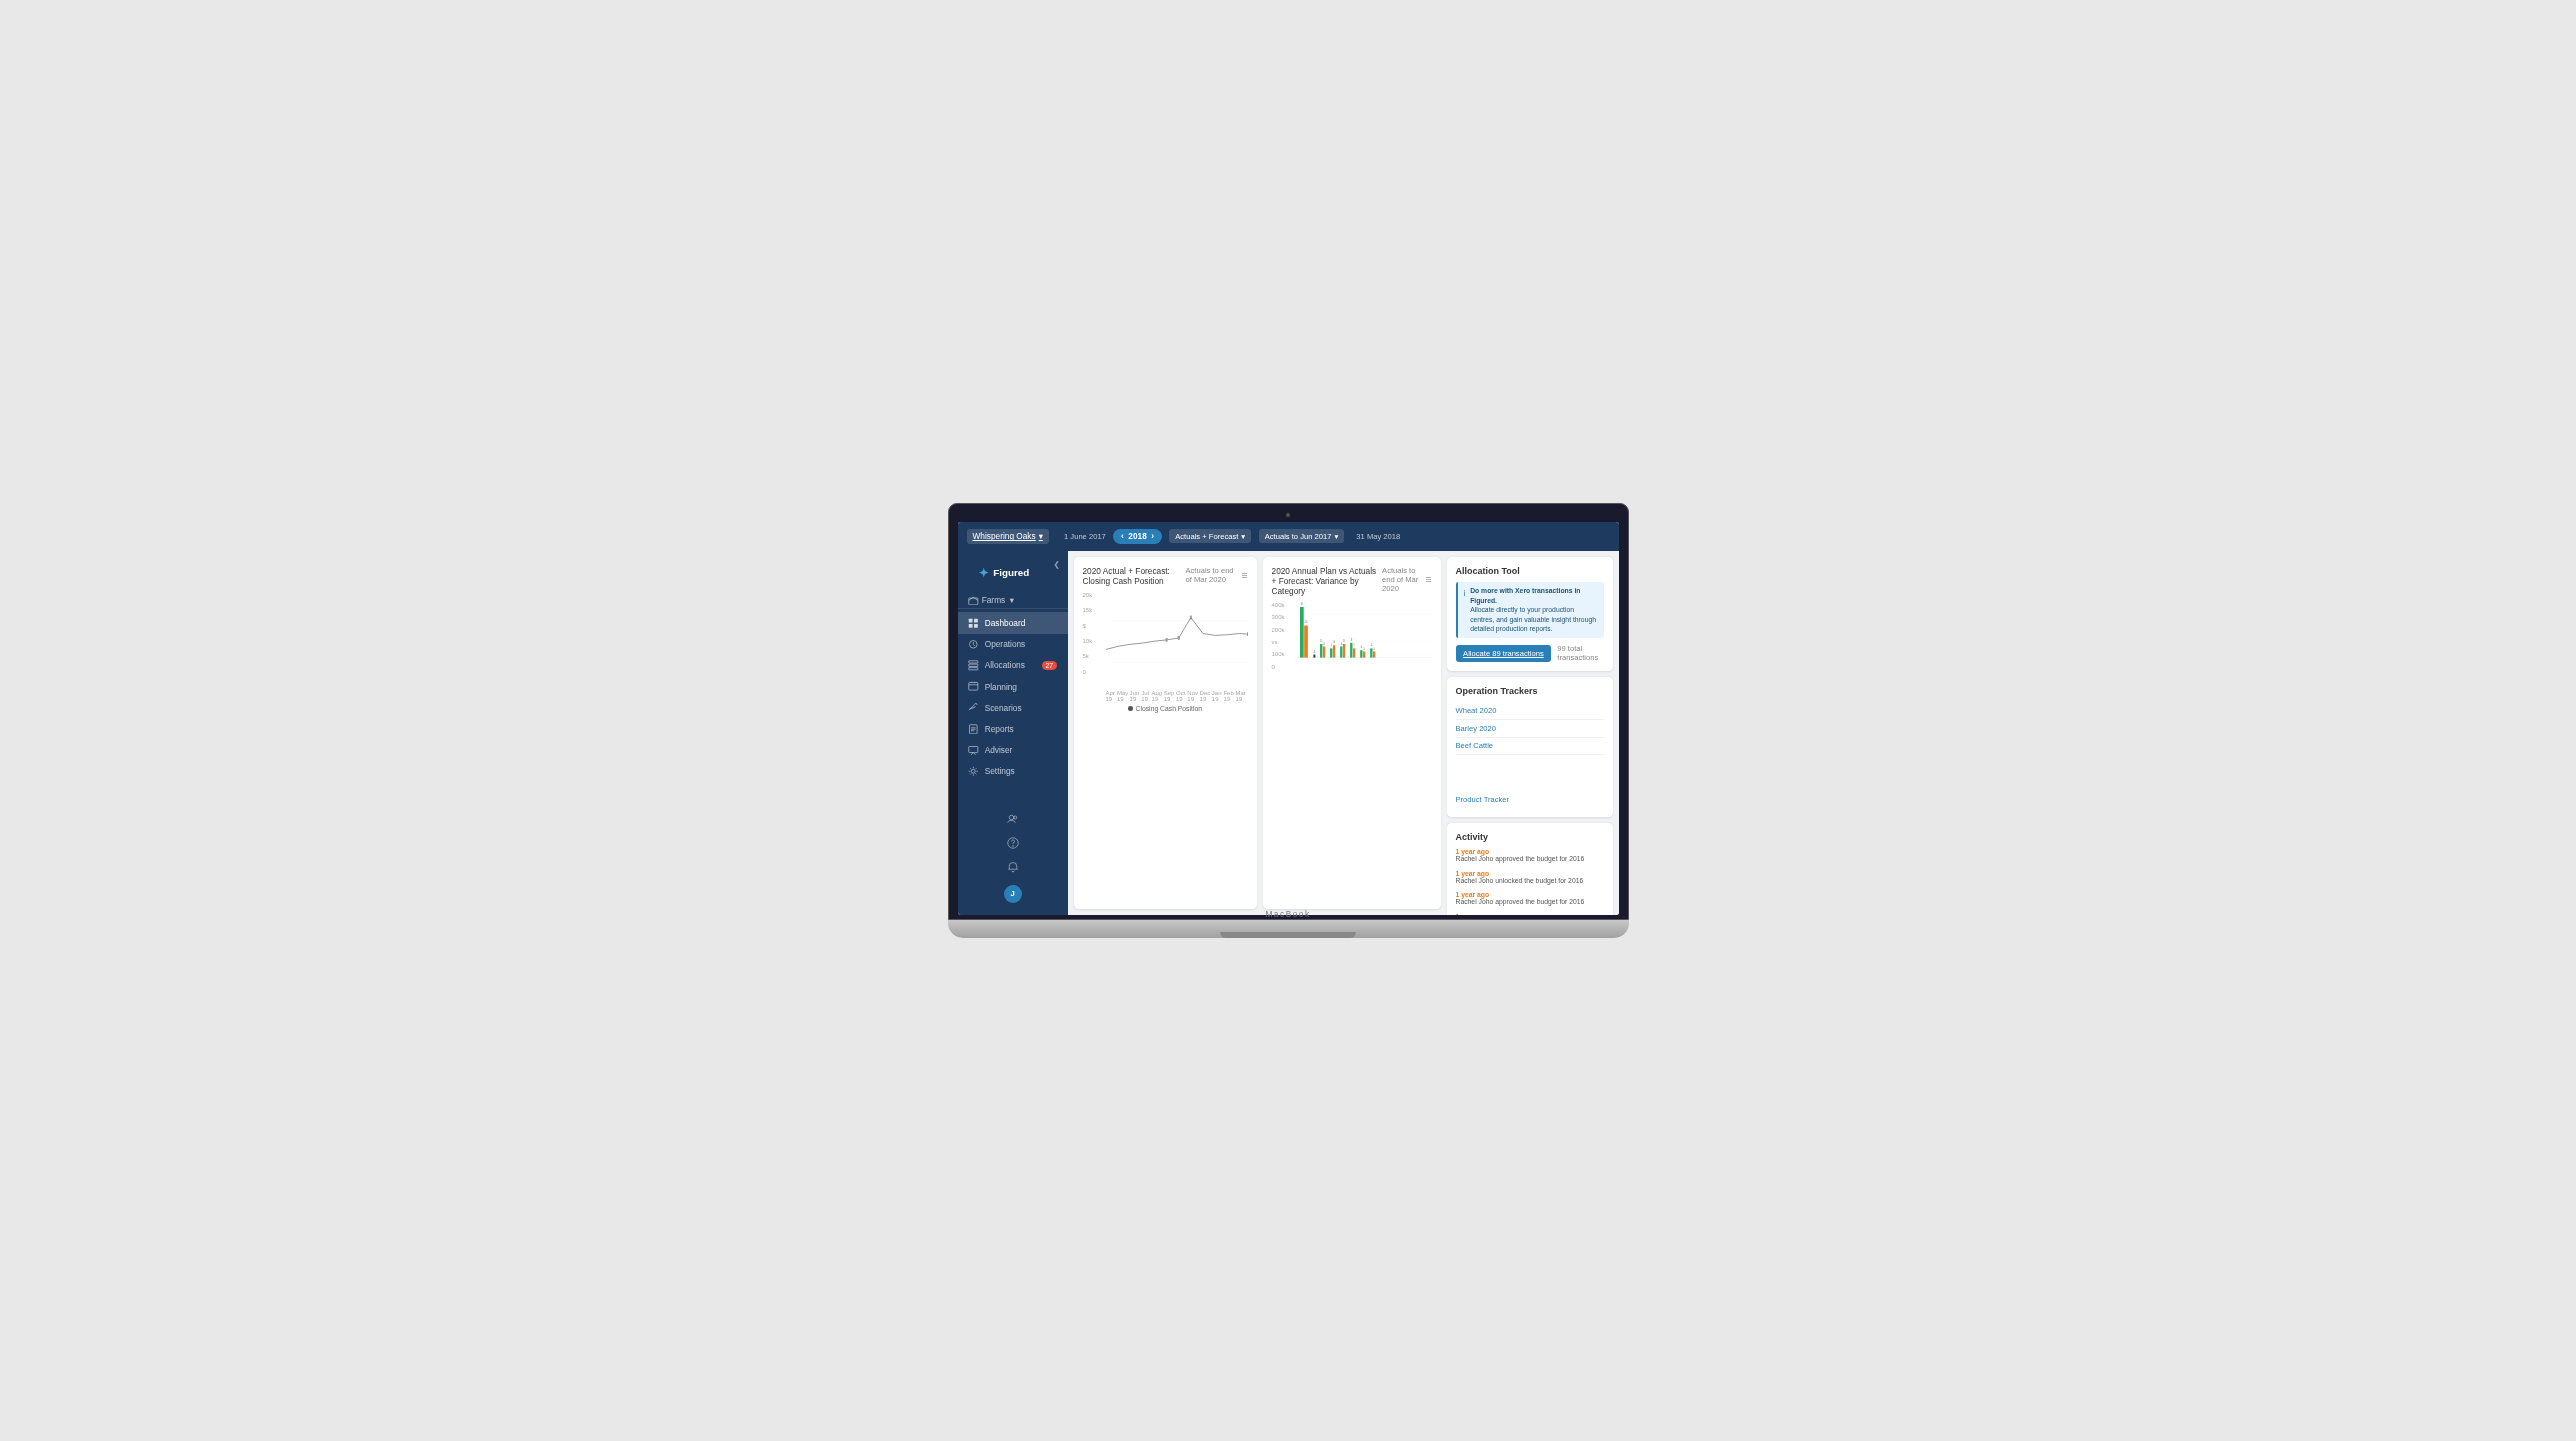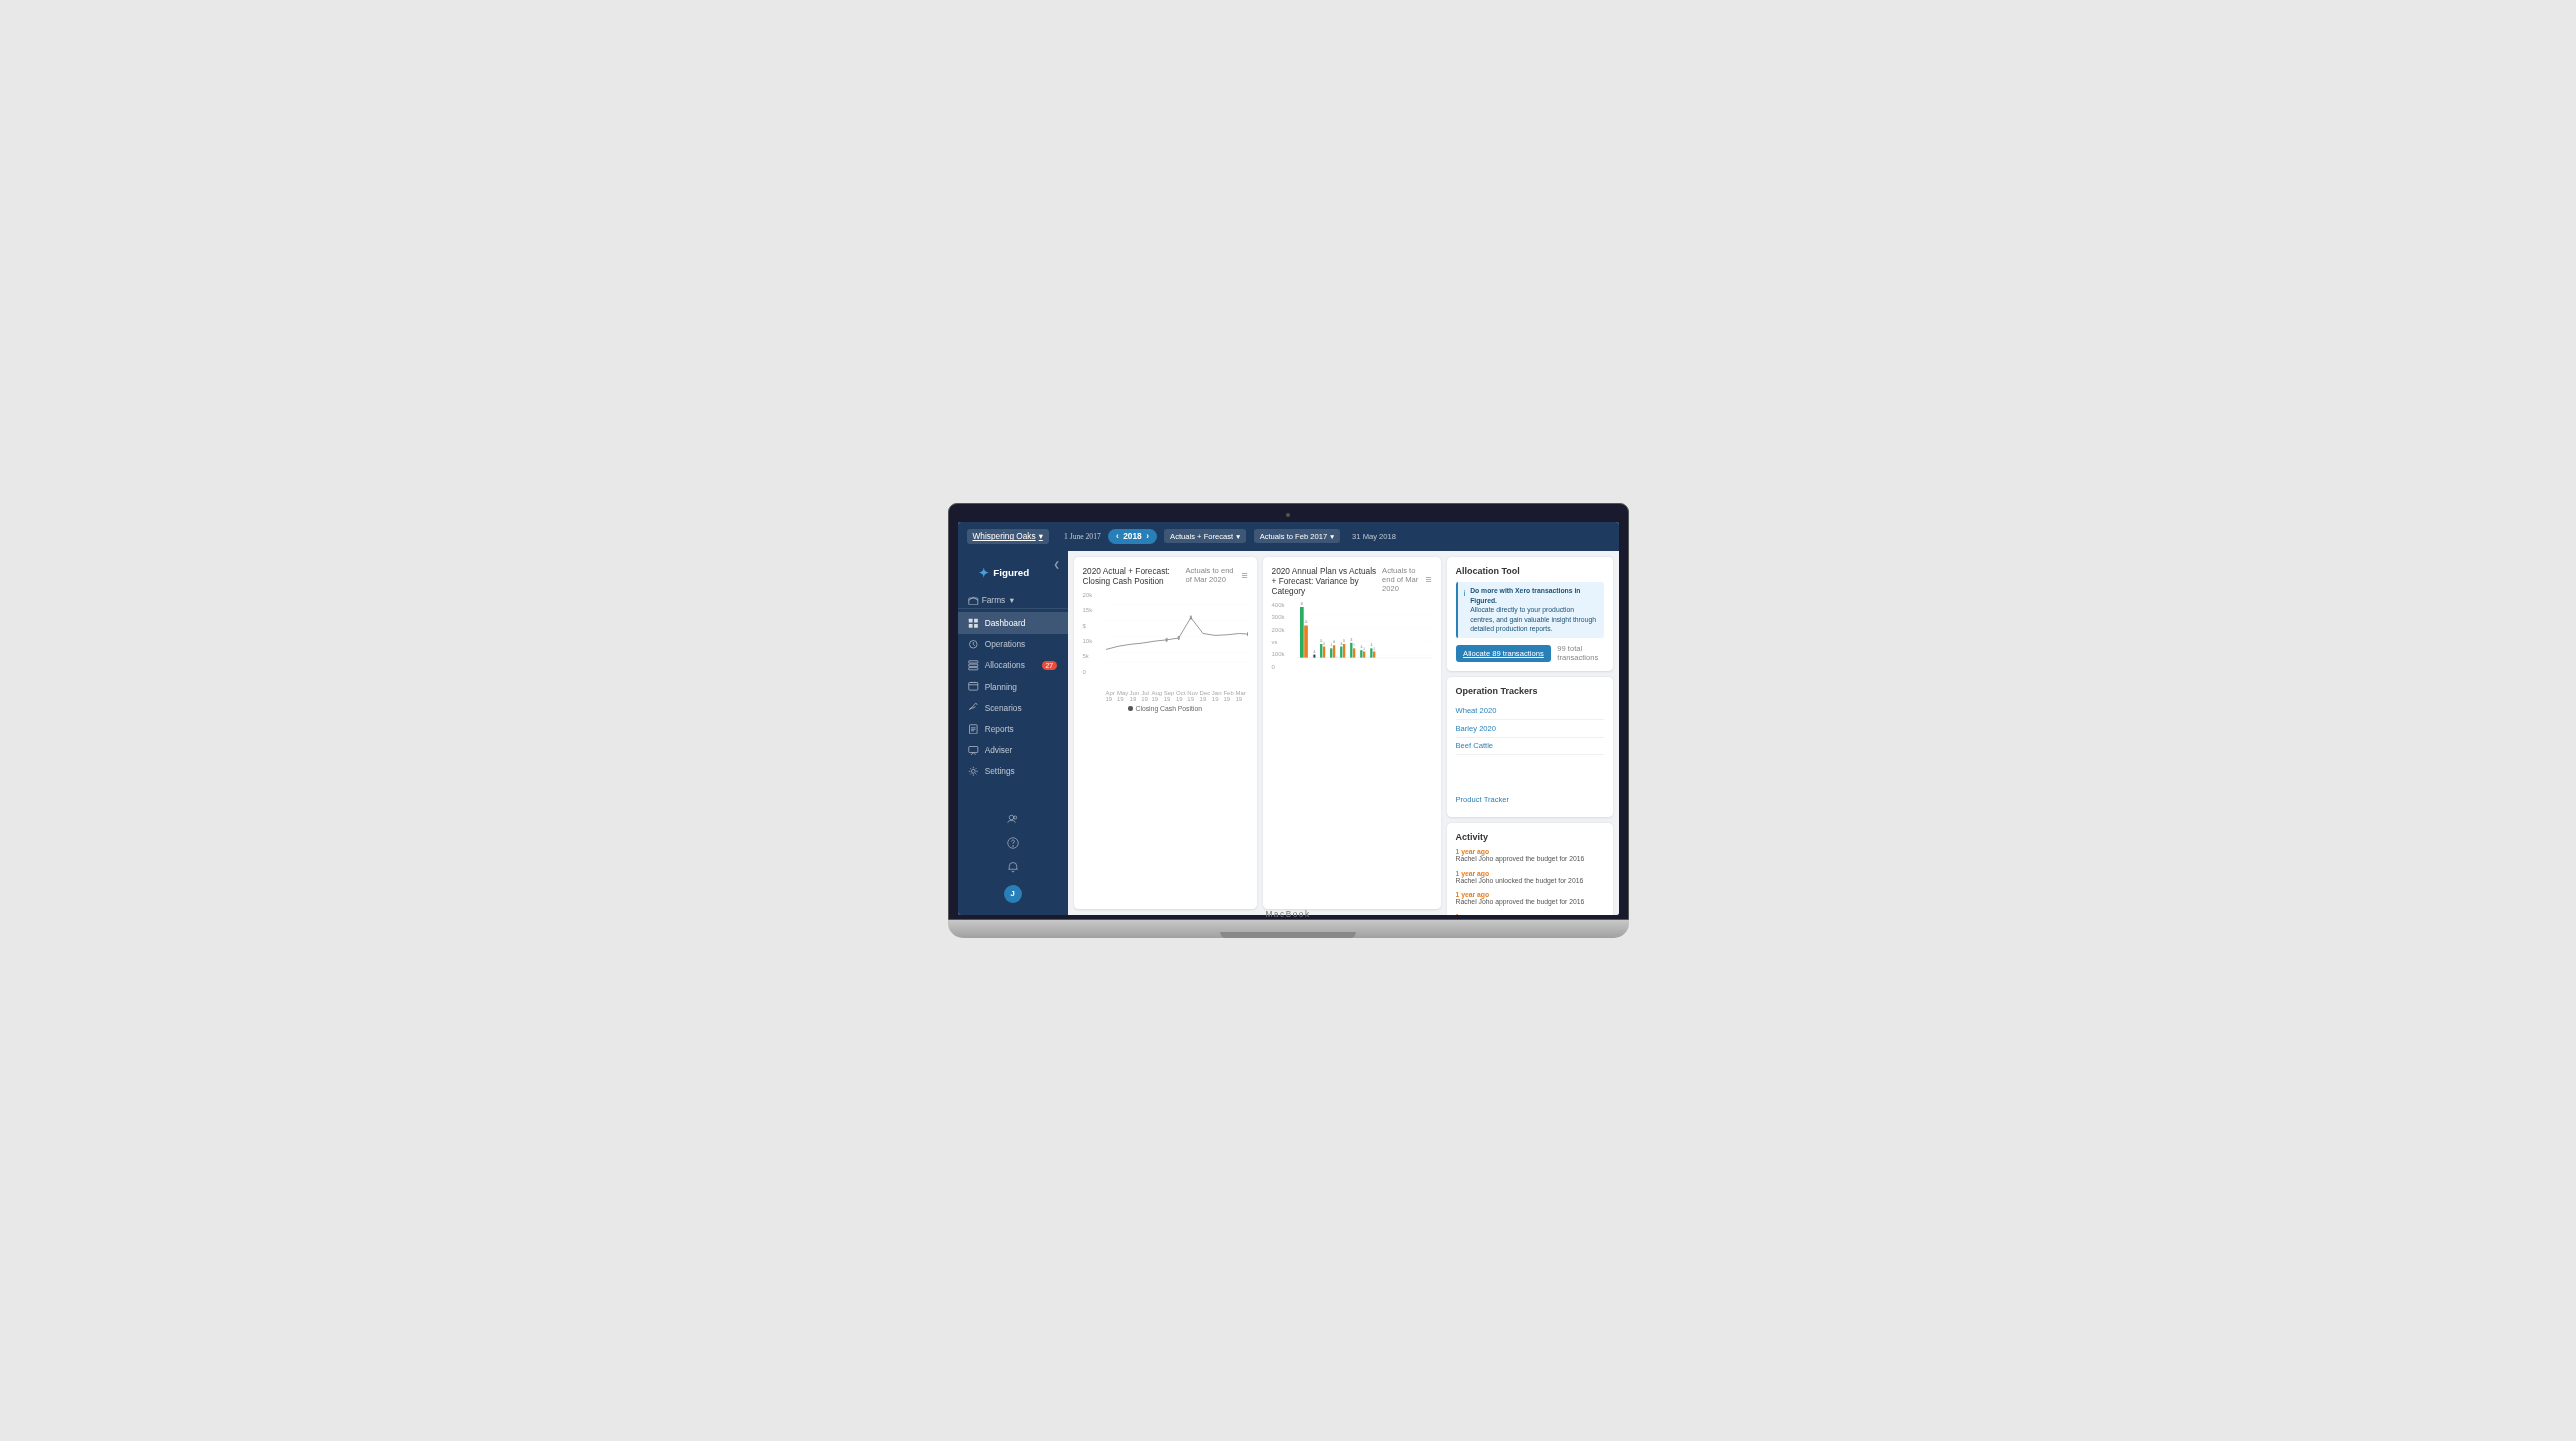"1 June 2017" .date-range { font-family: Liberation Serif, serif -> none }
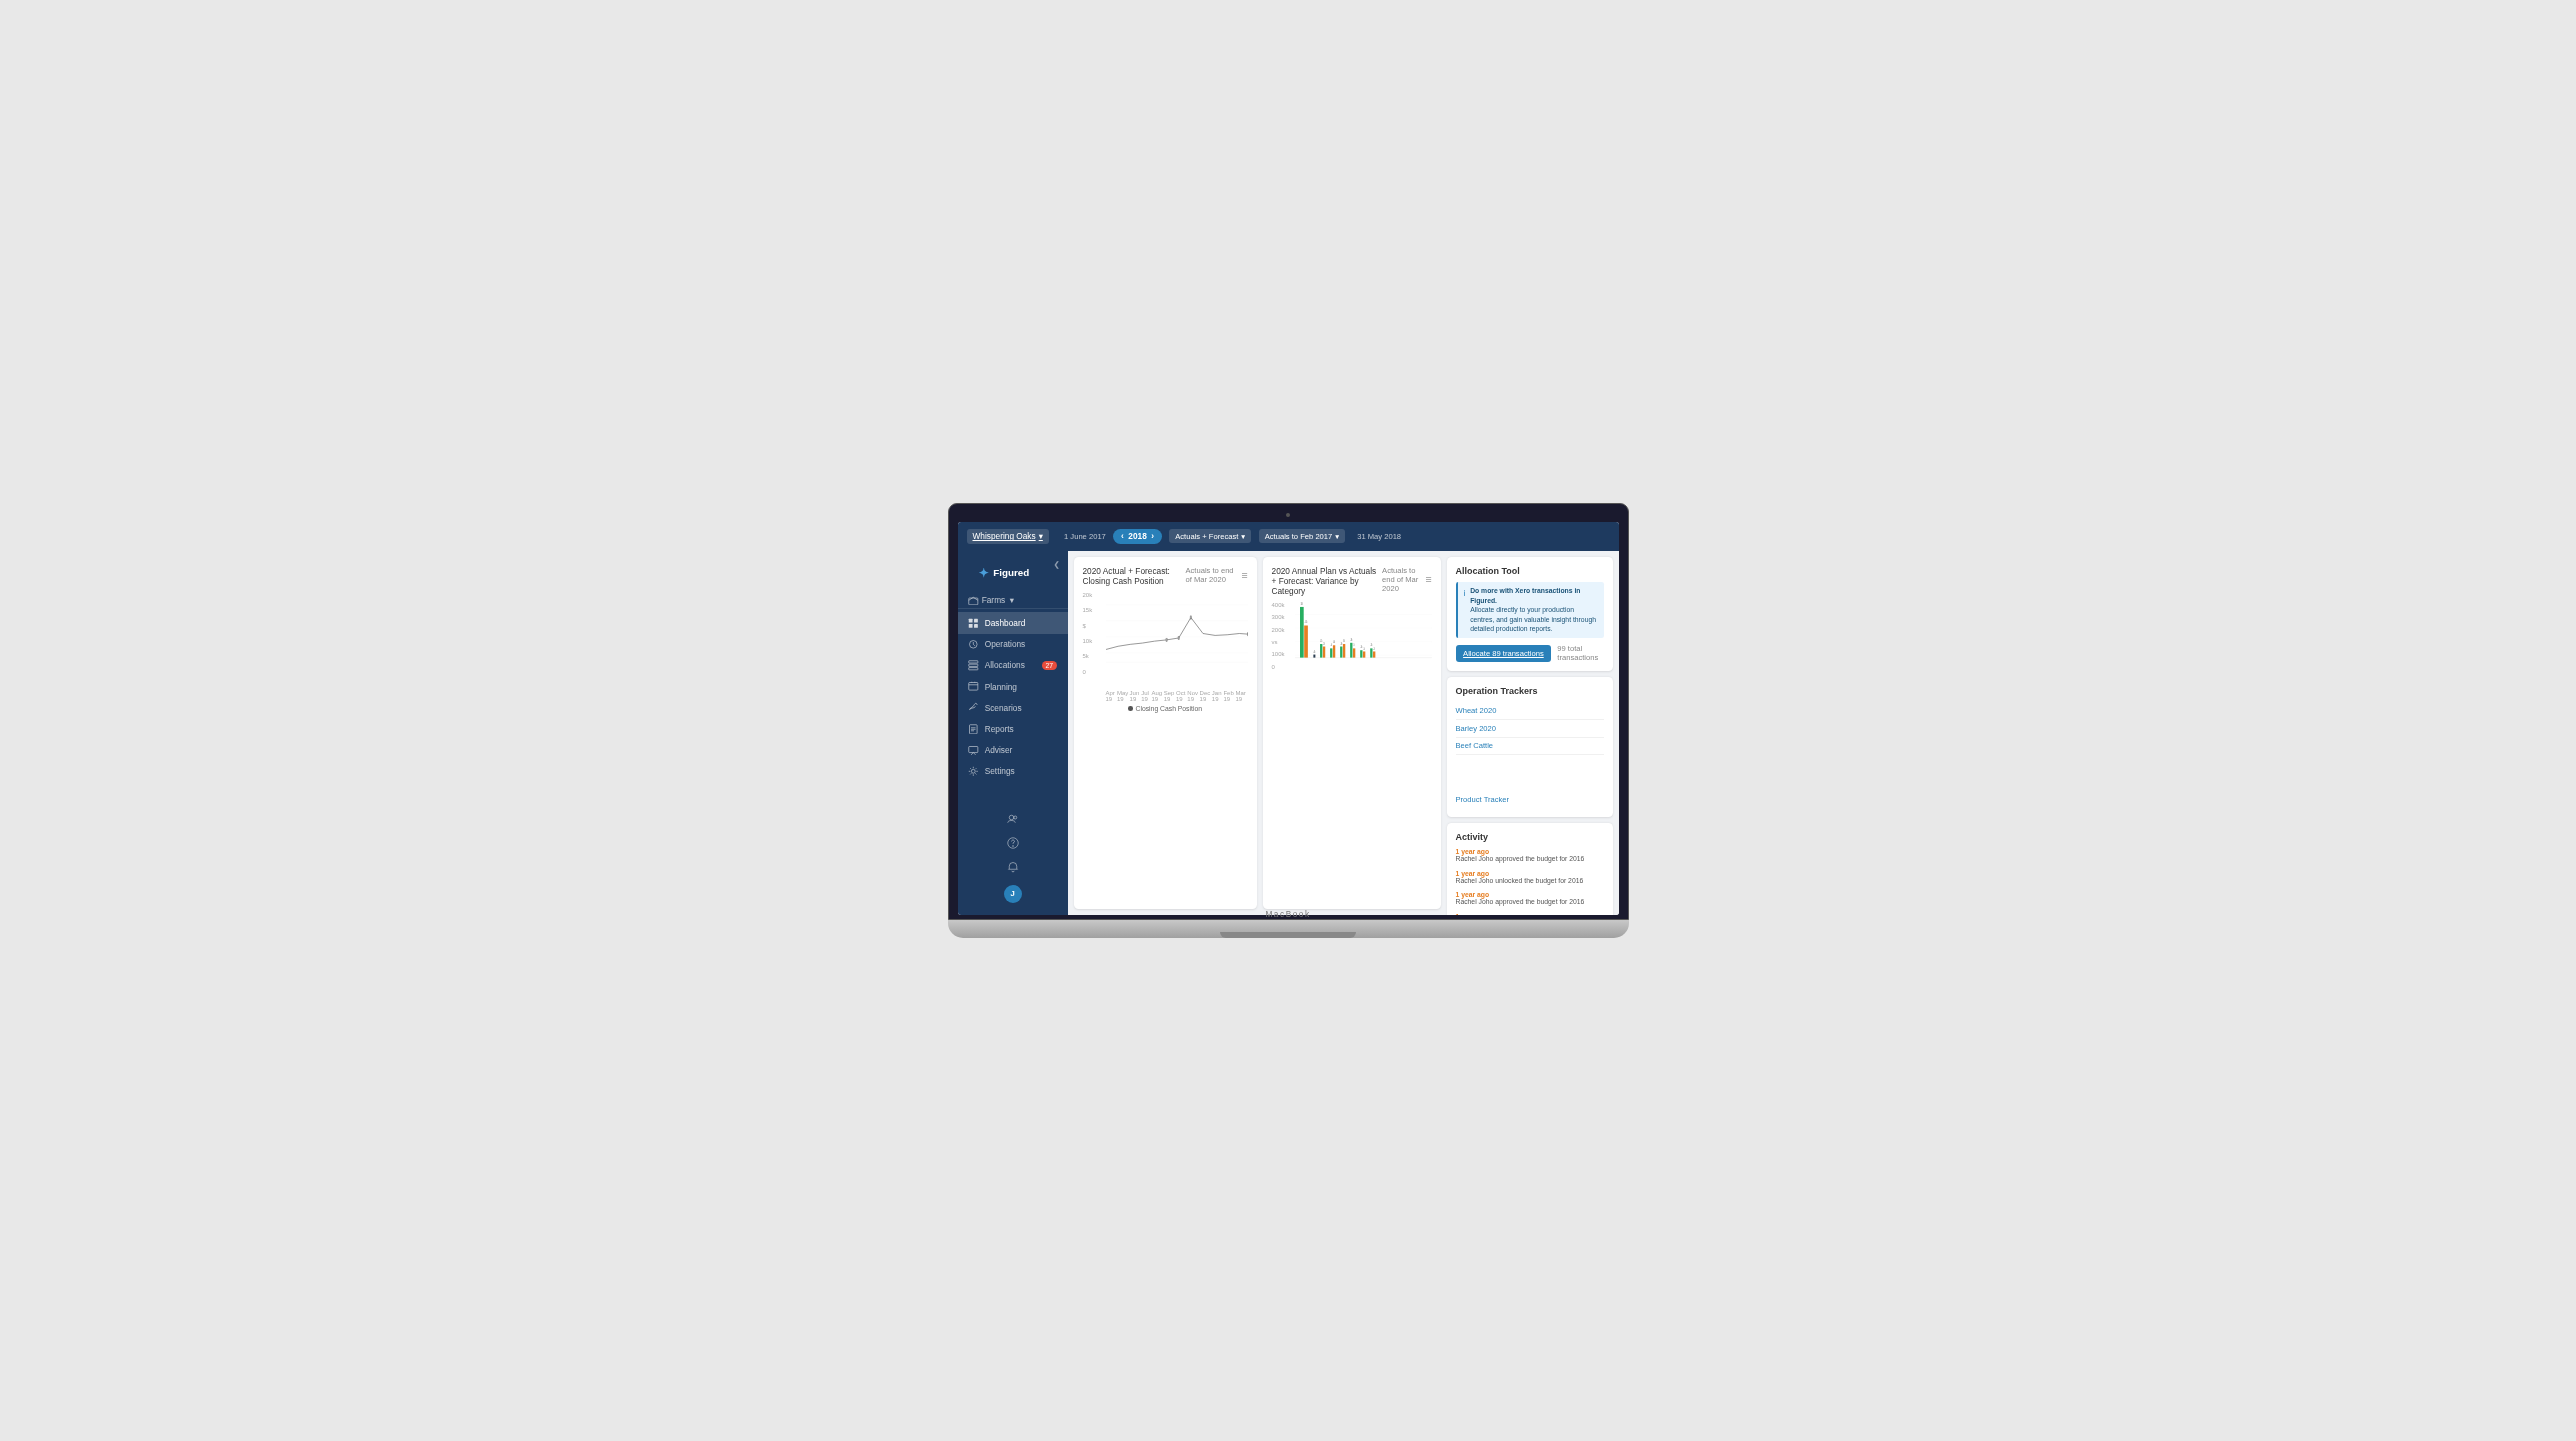"Actuals to Feb 2017" span { text: Feb -> Jun }
